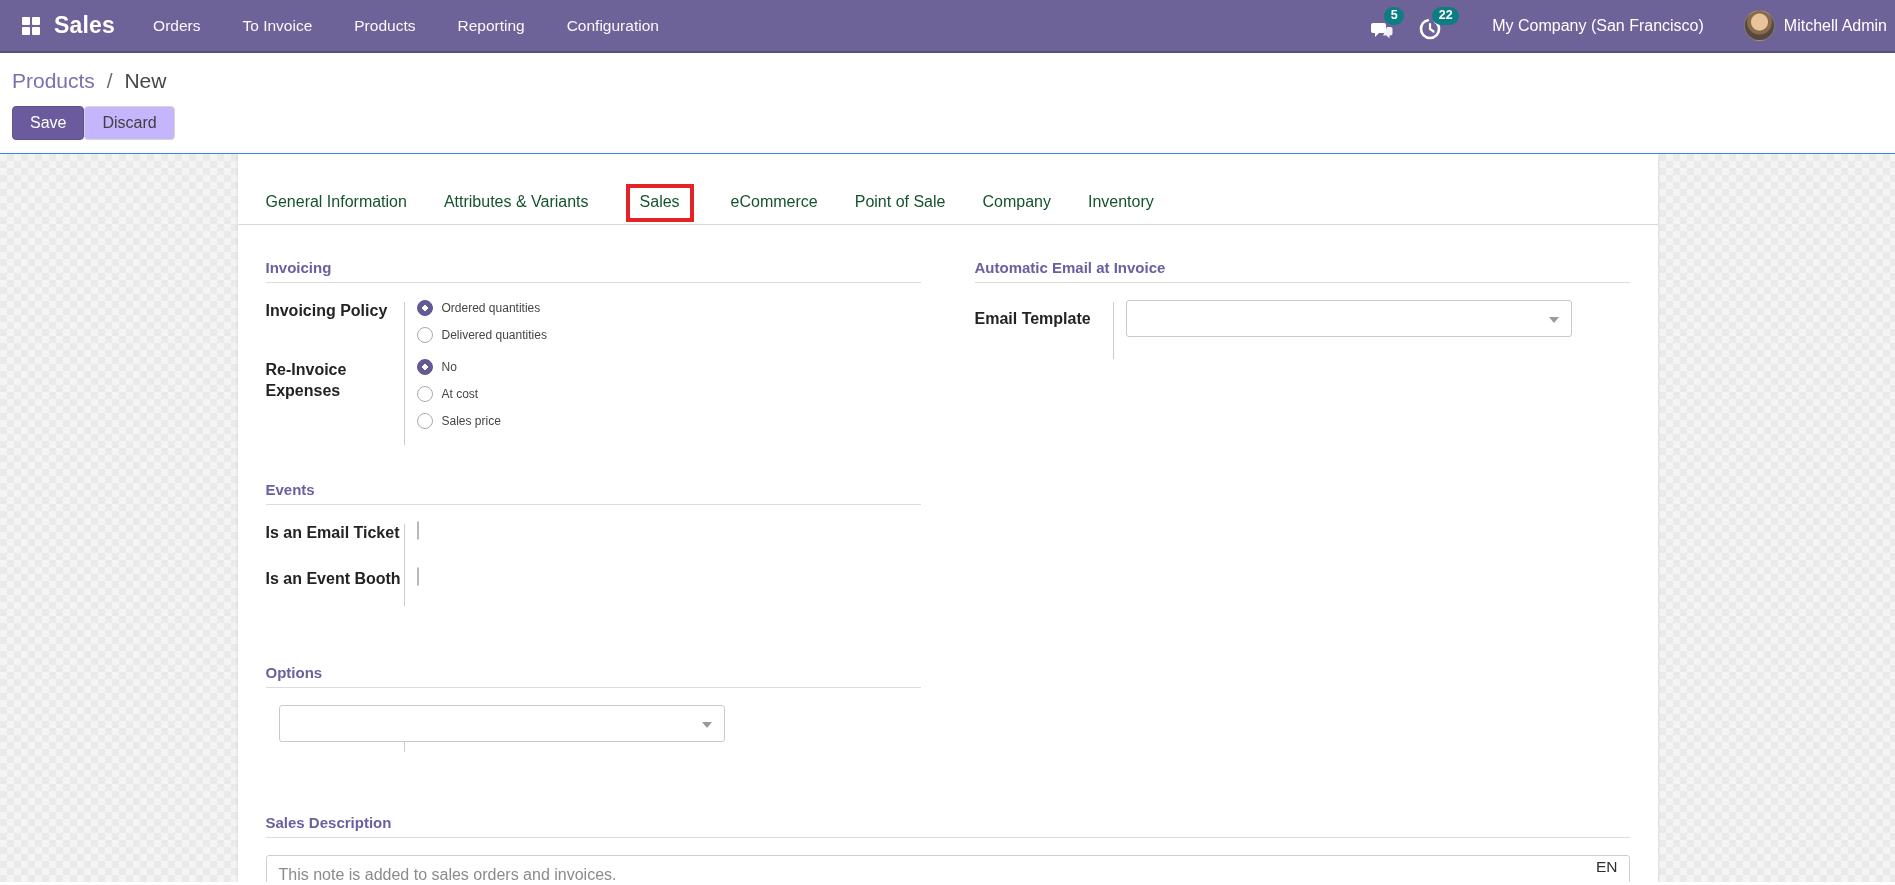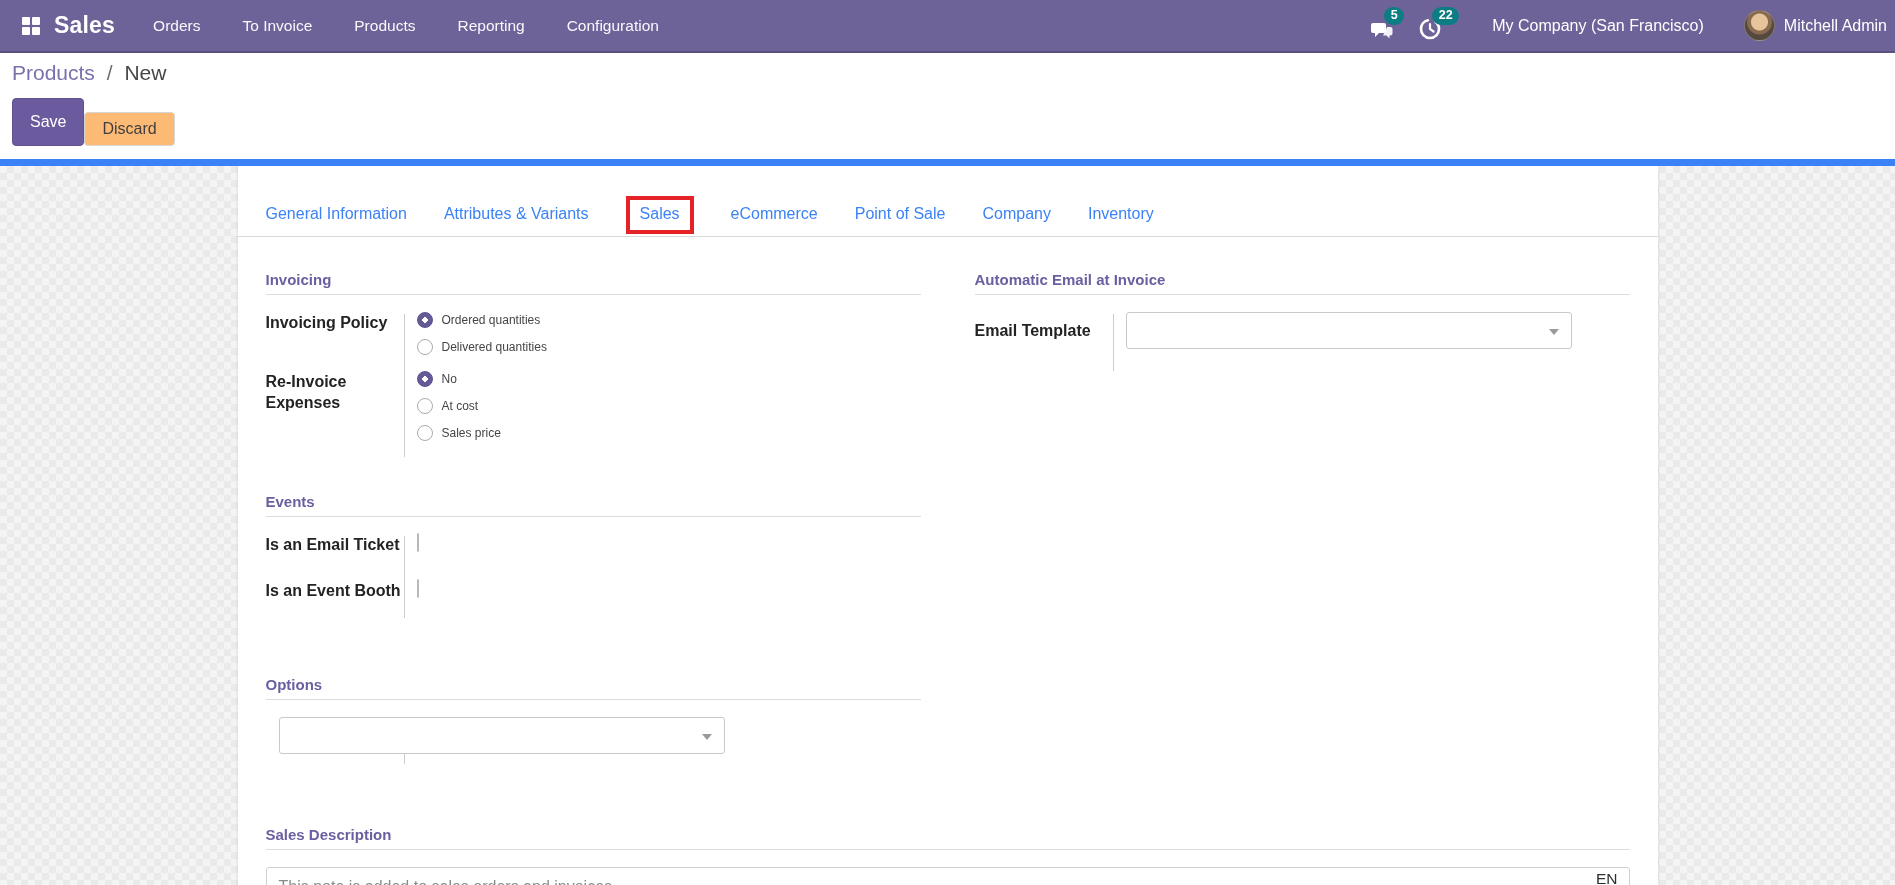"Products / New" .control-panel { border-bottom: 7px solid #3b82f6 -> 1px solid #3b82f6; padding: 8px 12px 13px -> 16px 12px 13px }
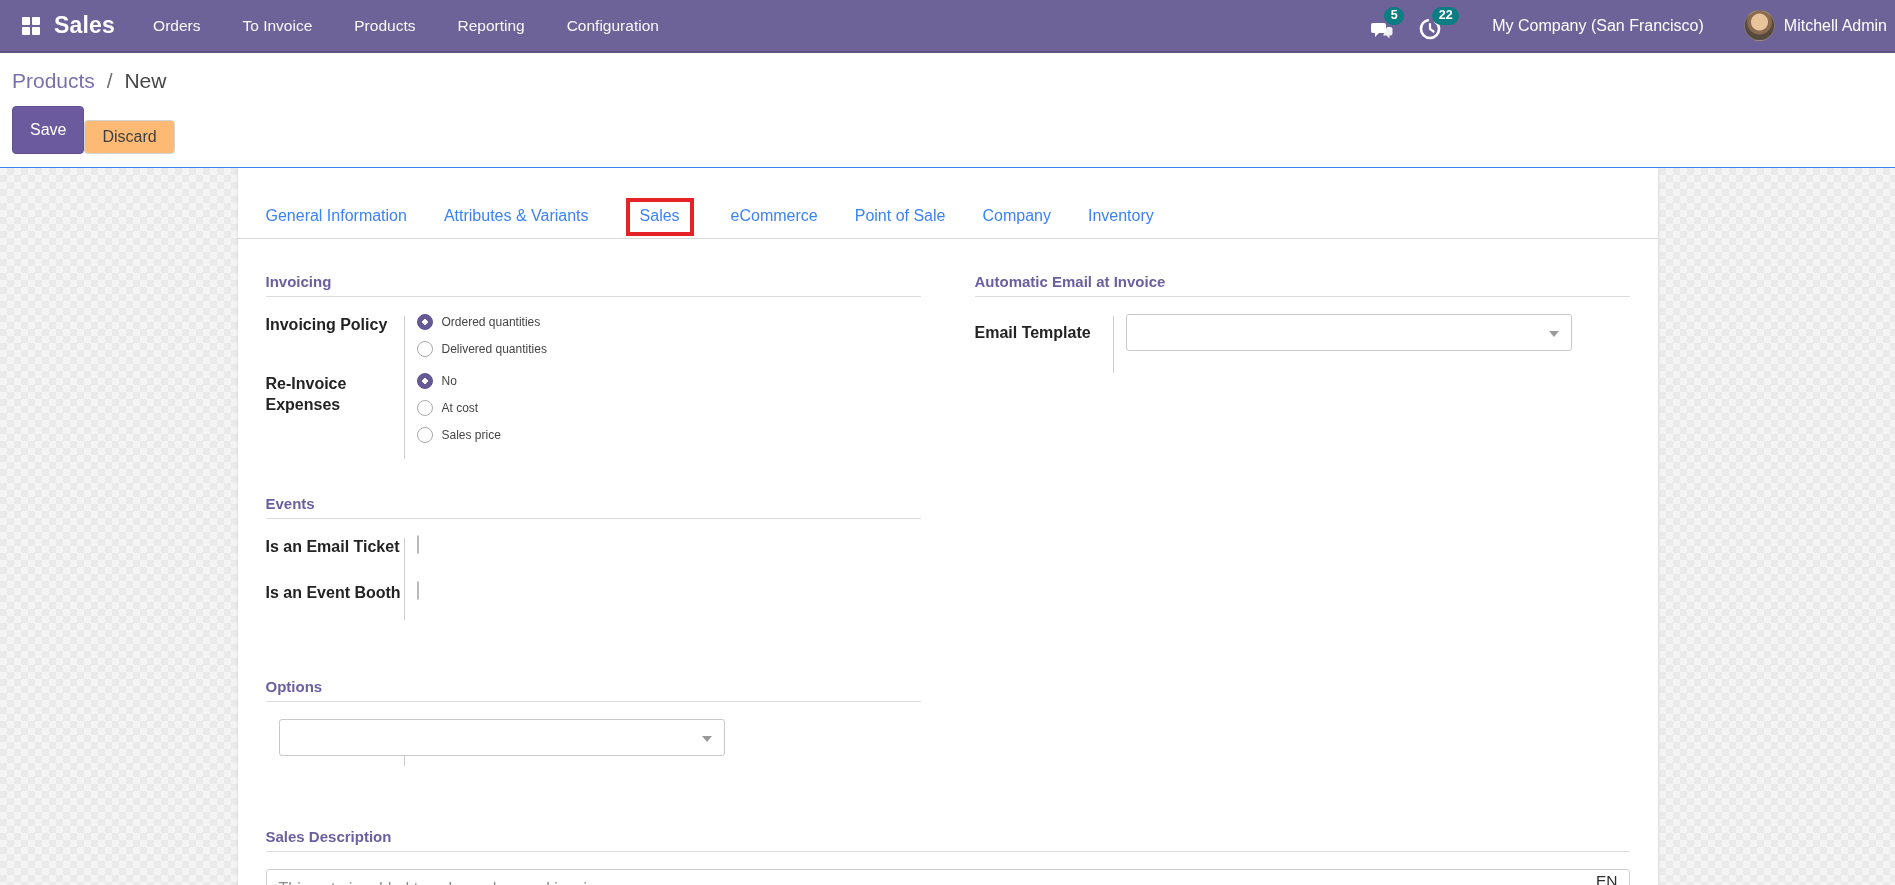"Discard" .btn-discard { background: #fdba74 -> #c4b5fd; margin-top: 14px -> none }
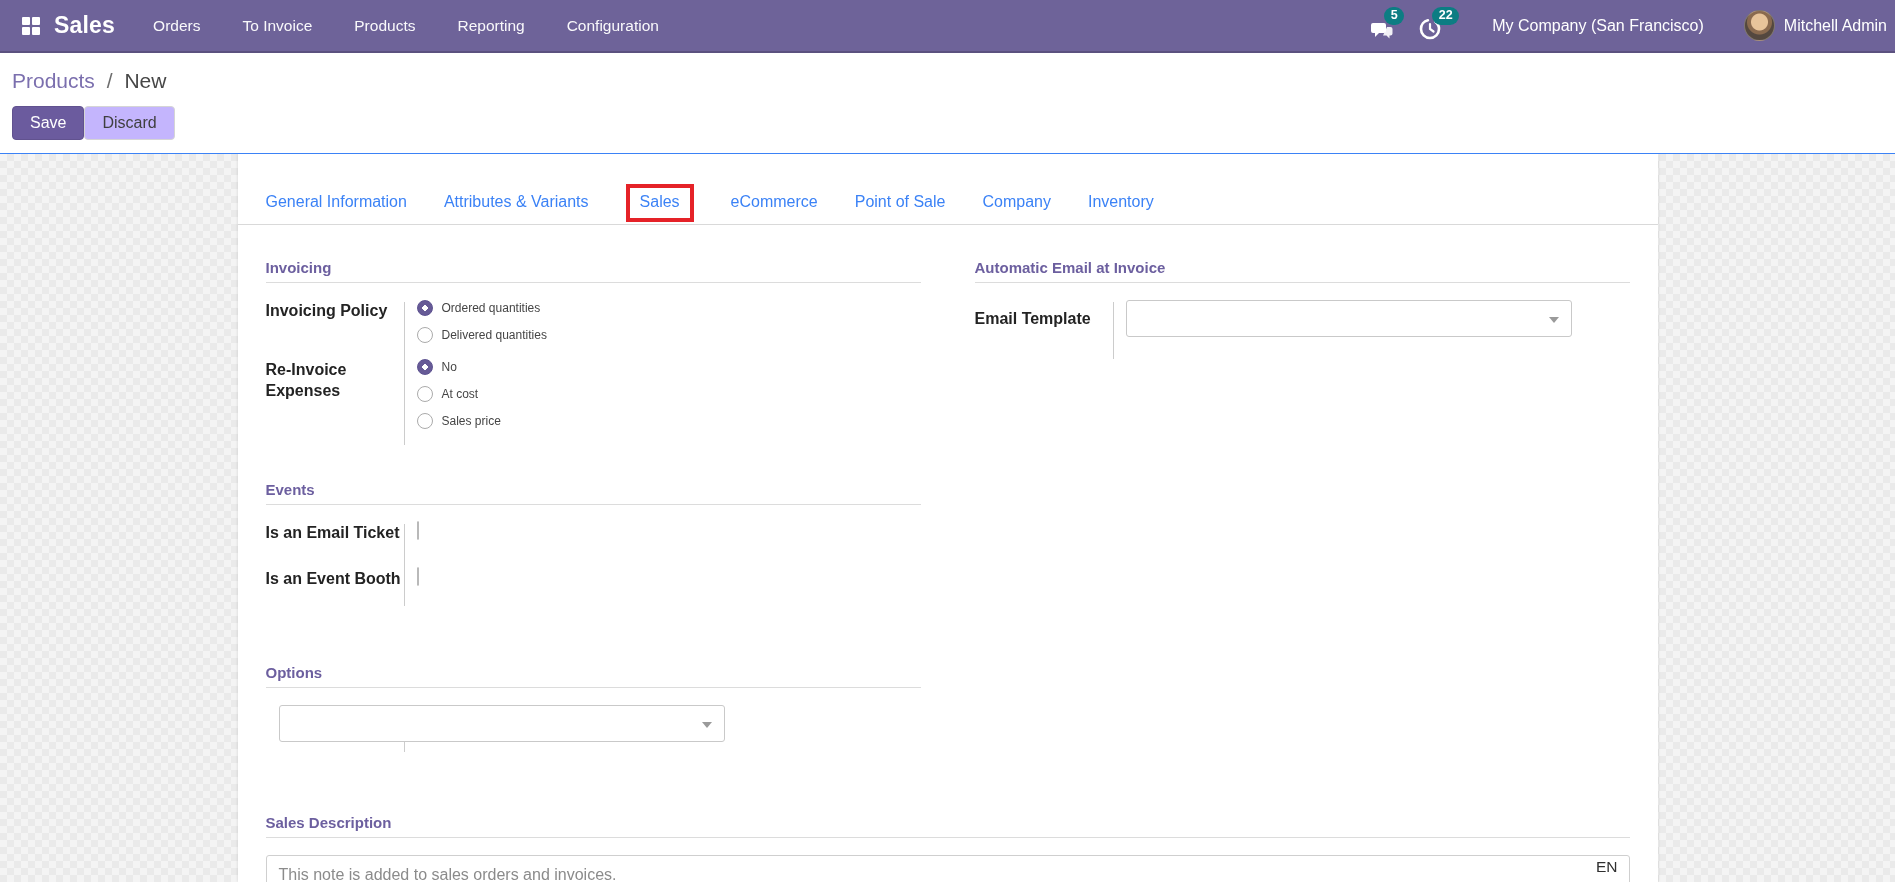"General Information" .tab { color: #3b82f6 -> #14532d }
